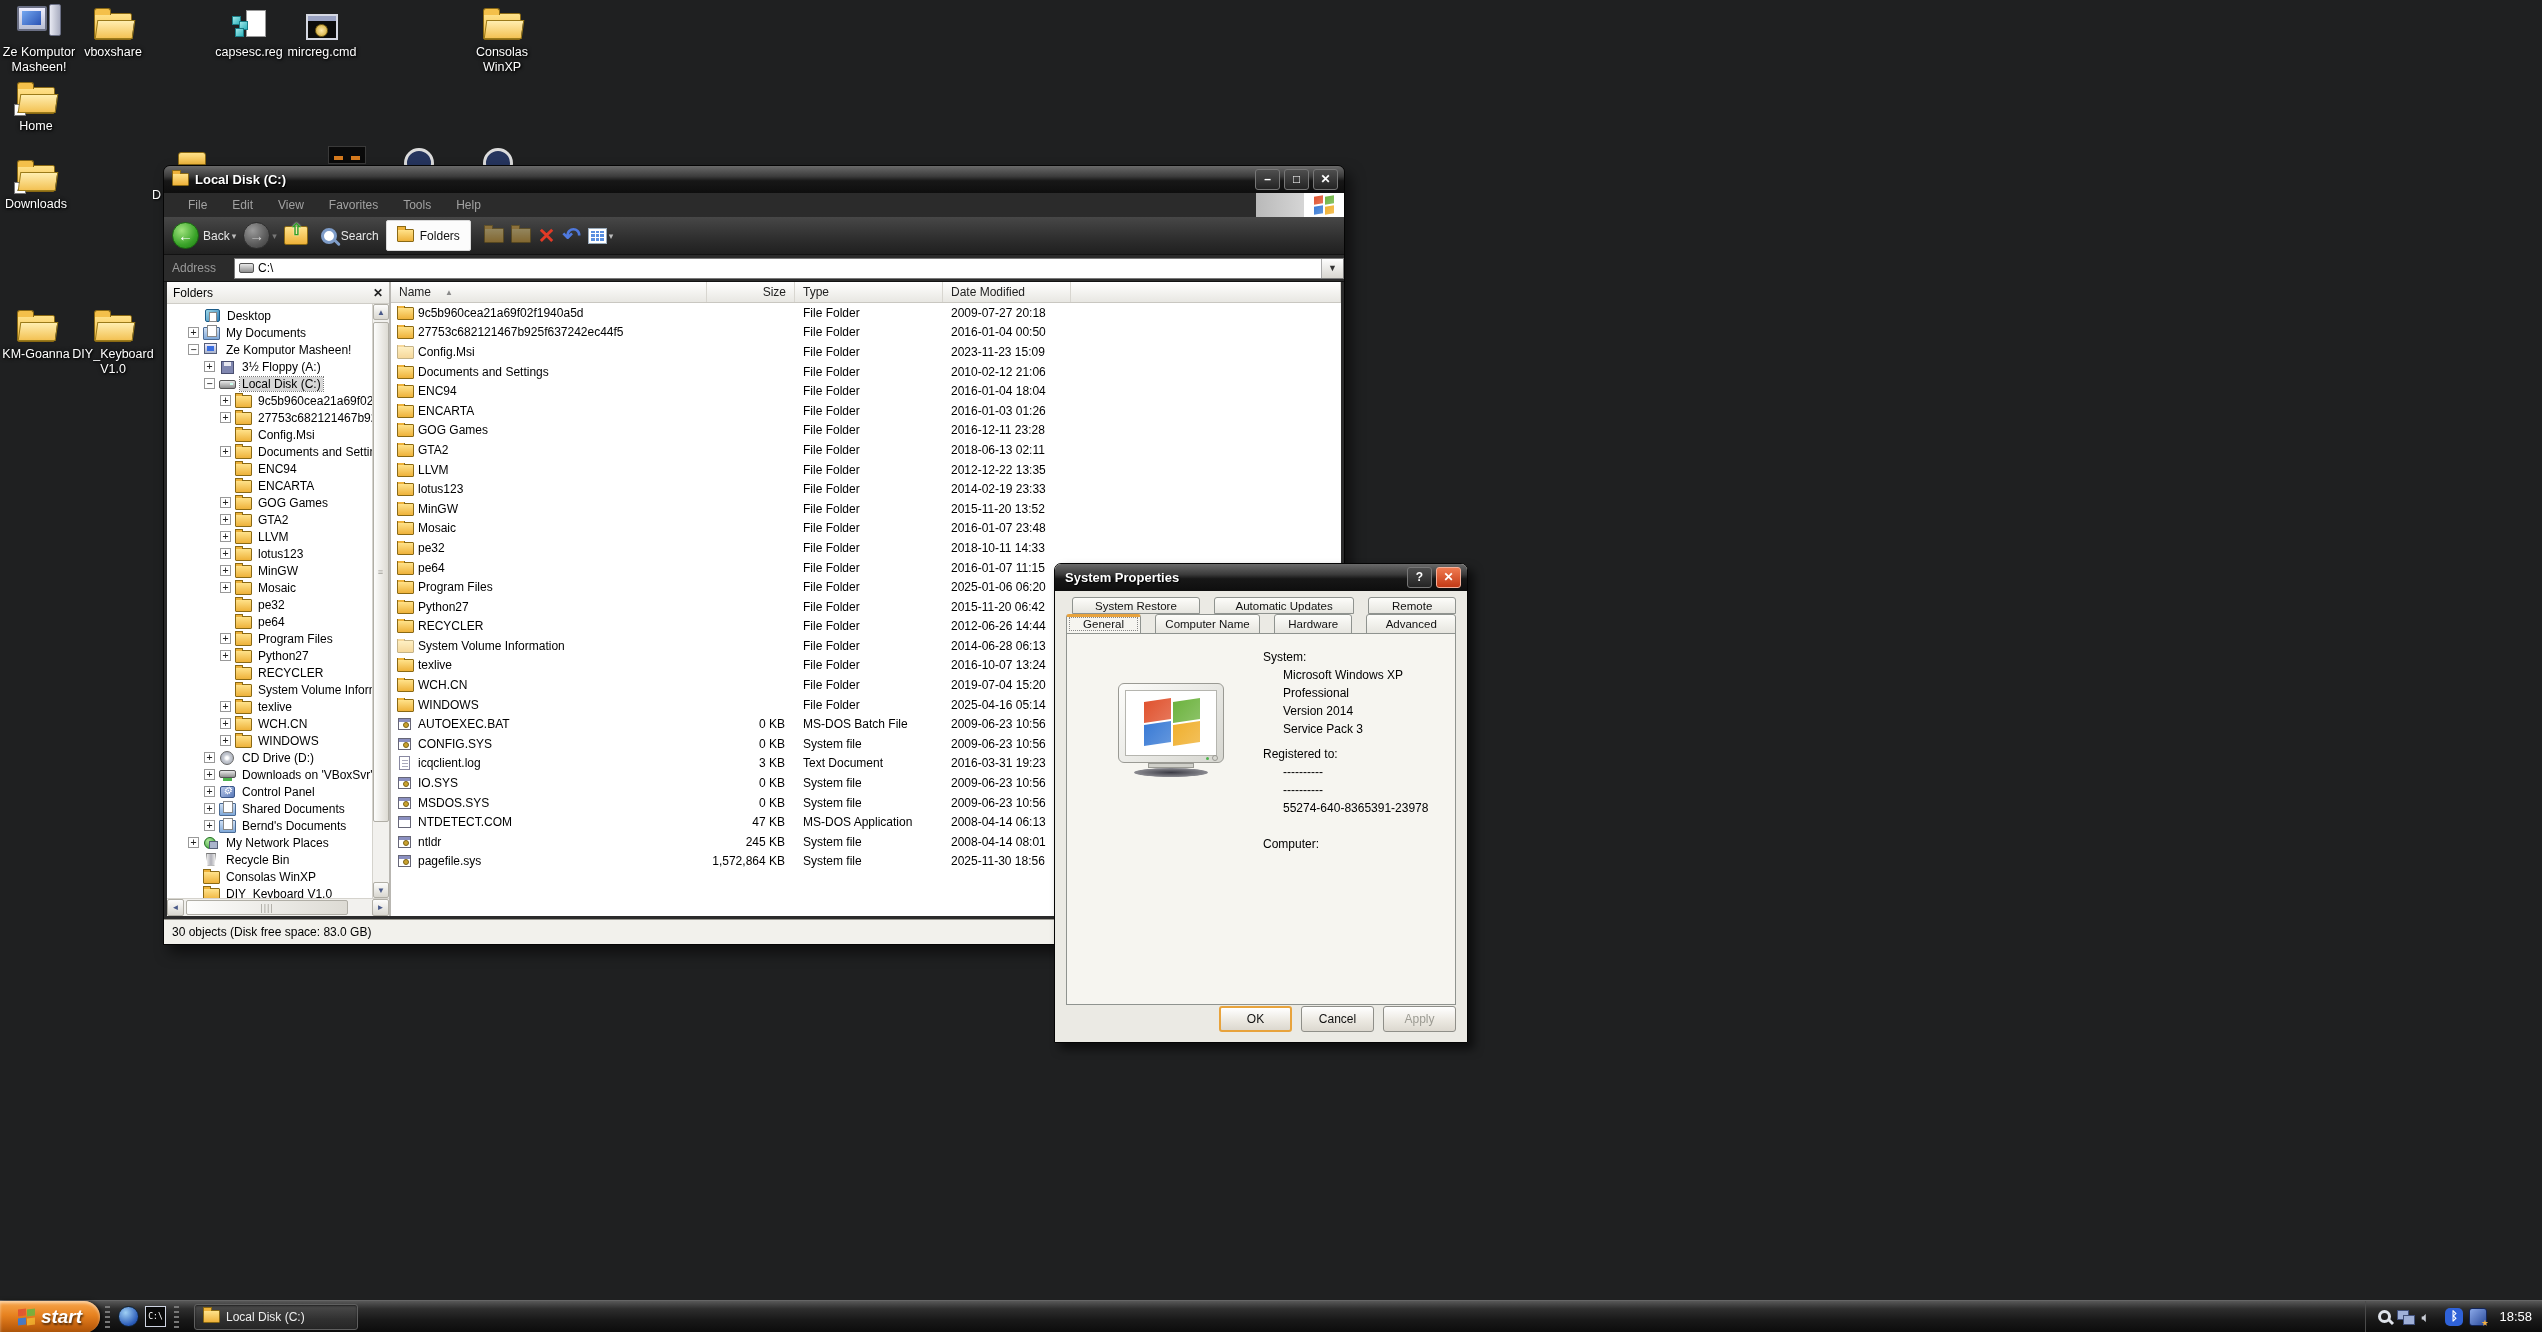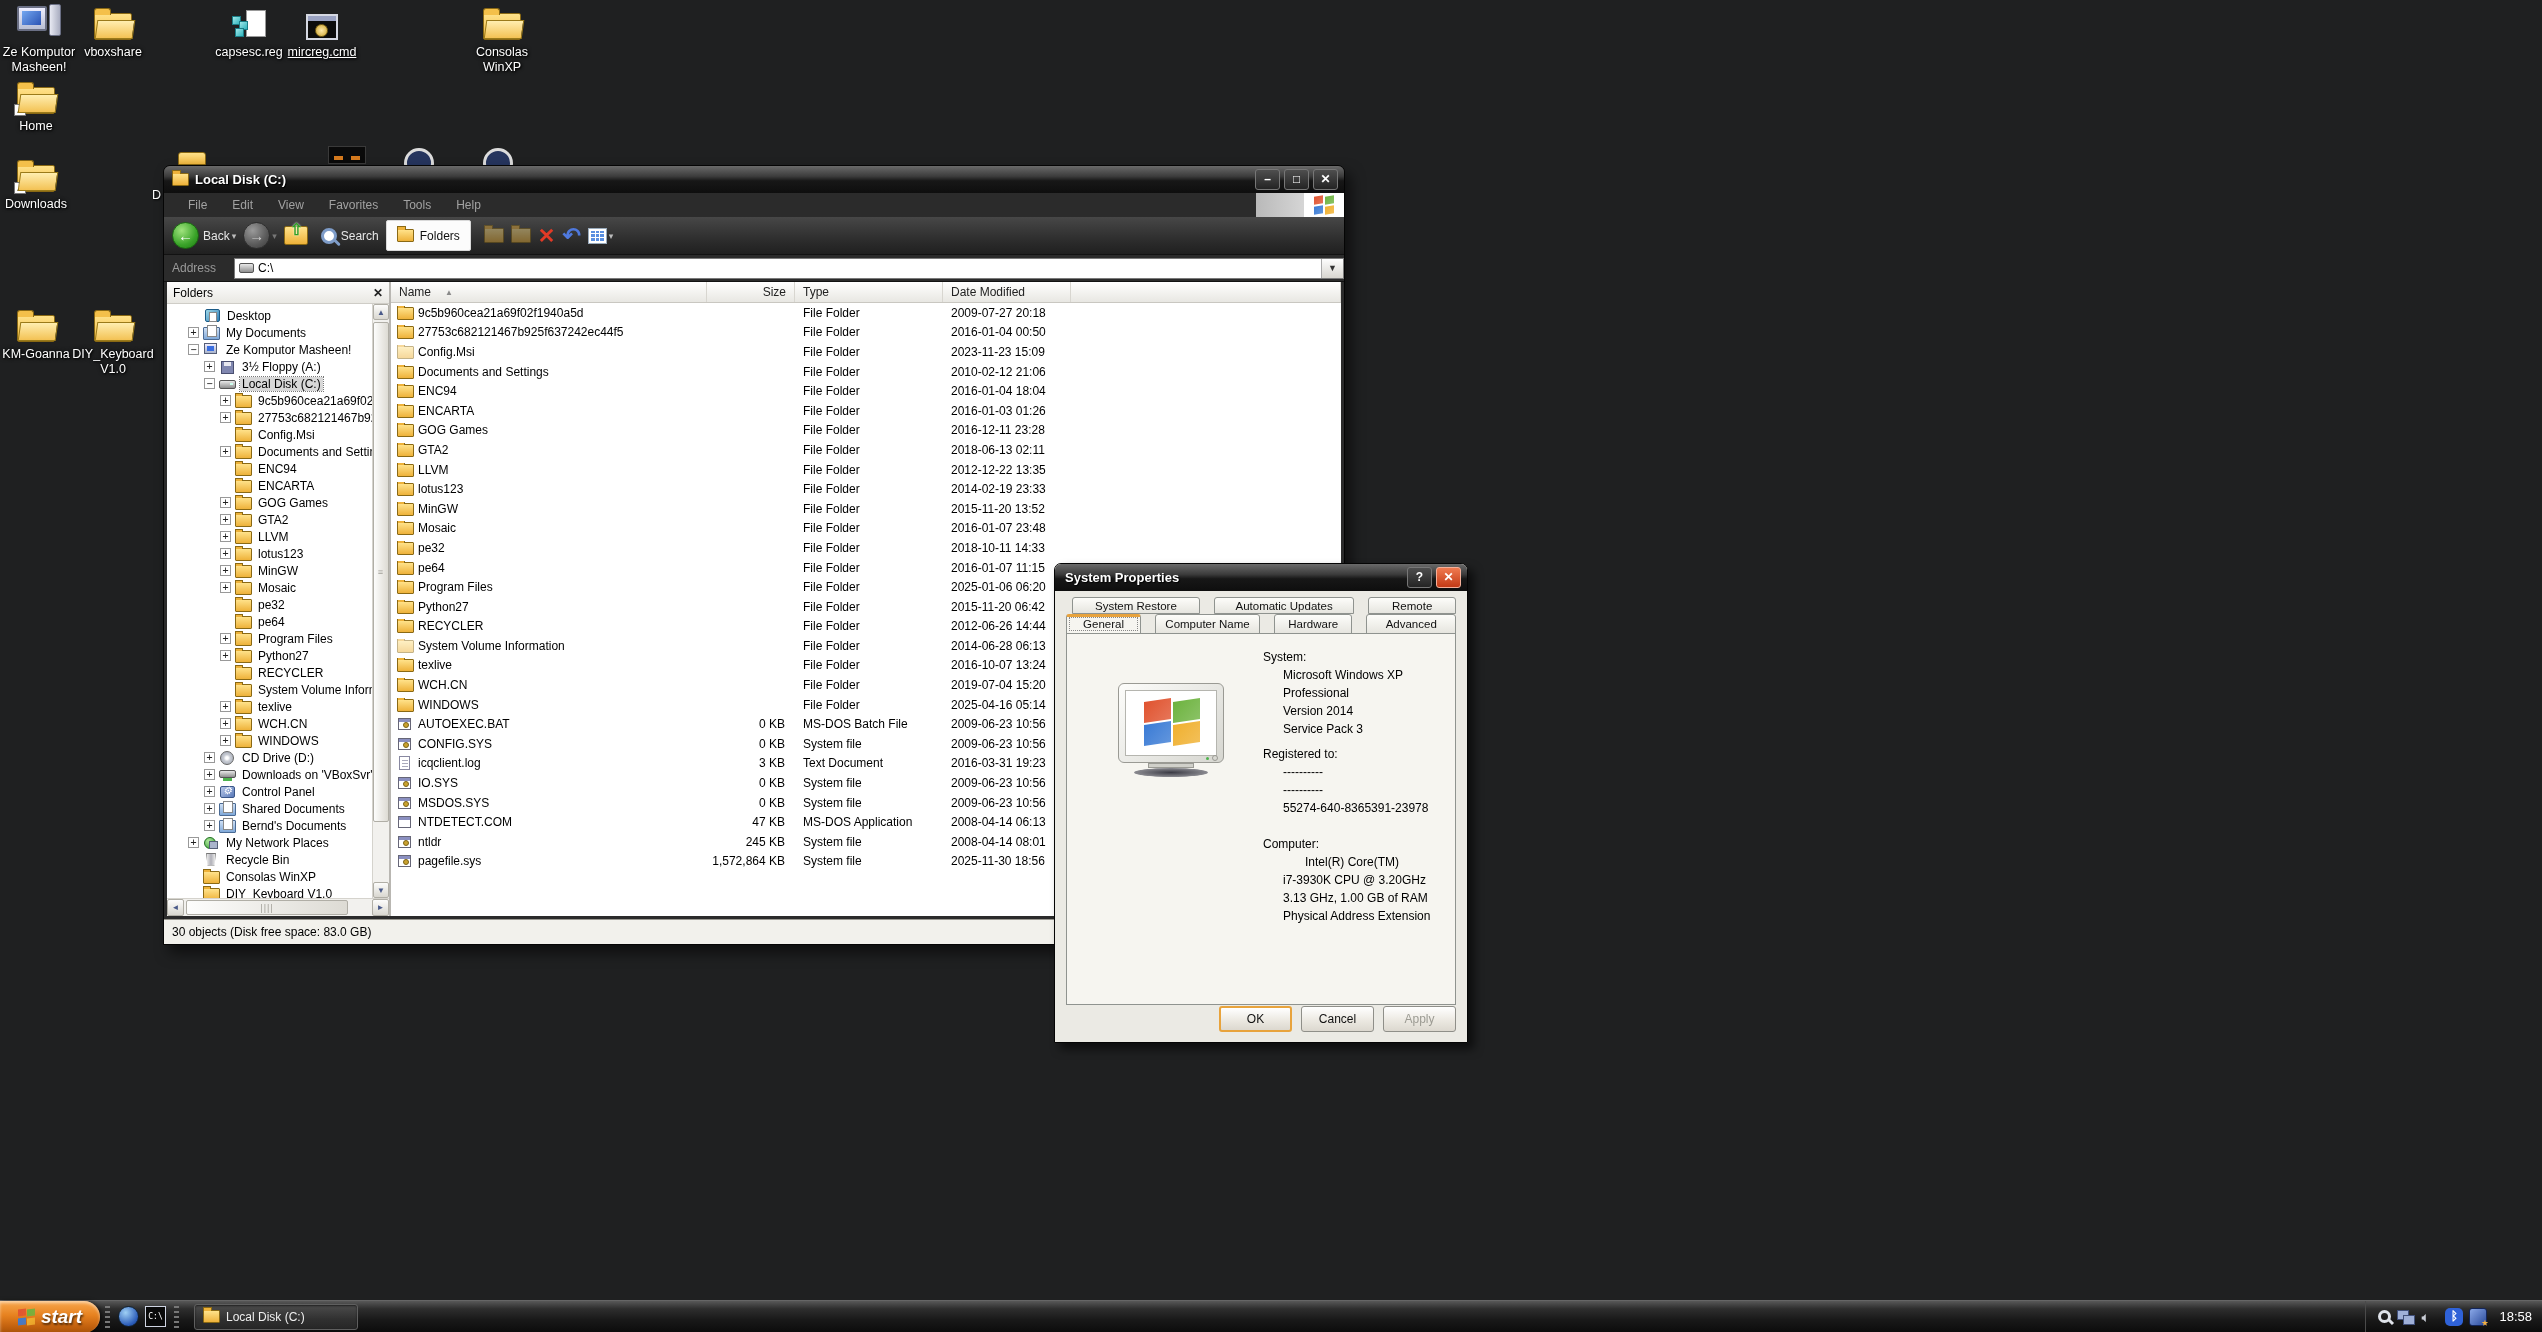"mircreg.cmd" div.dicon { text-decoration: underline -> none }
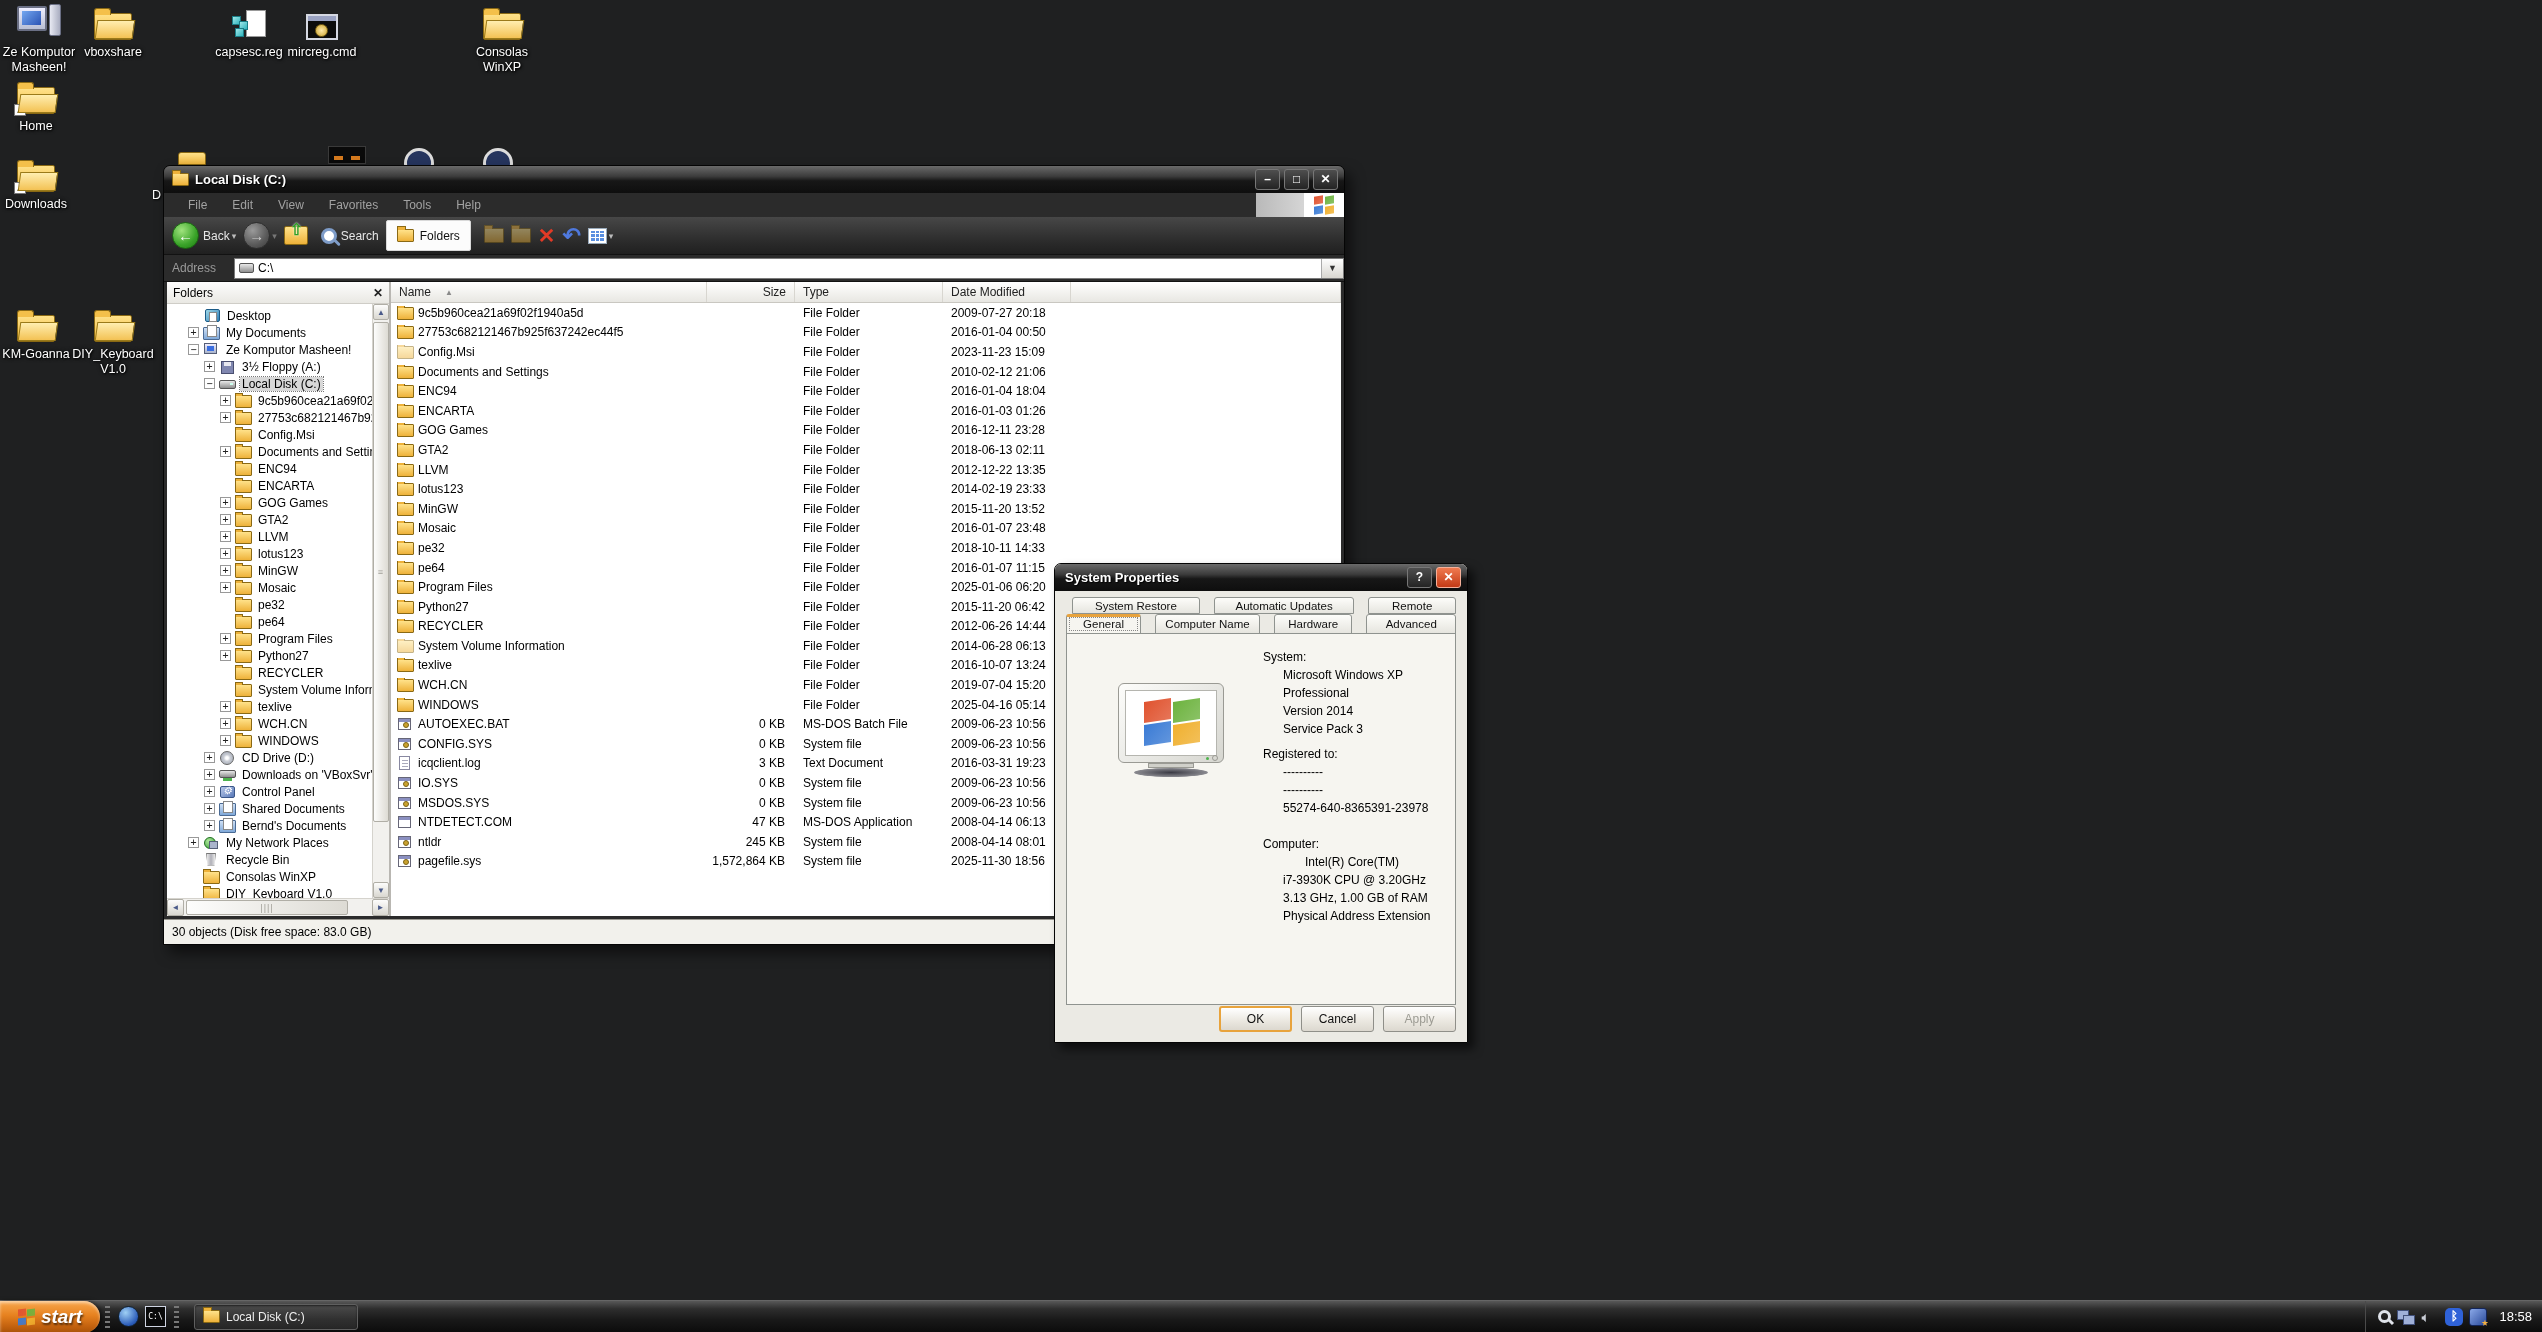"Intel(R) Core(TM)" div { html: <div> <div>Intel(R) Core(TM)</div> <div>i7-3930K CPU @ 3.20GHz</div> <div>3.13 GHz, 1.00 GB of RAM</div> <div>Physical Address Extension</div> </div> -> none }
